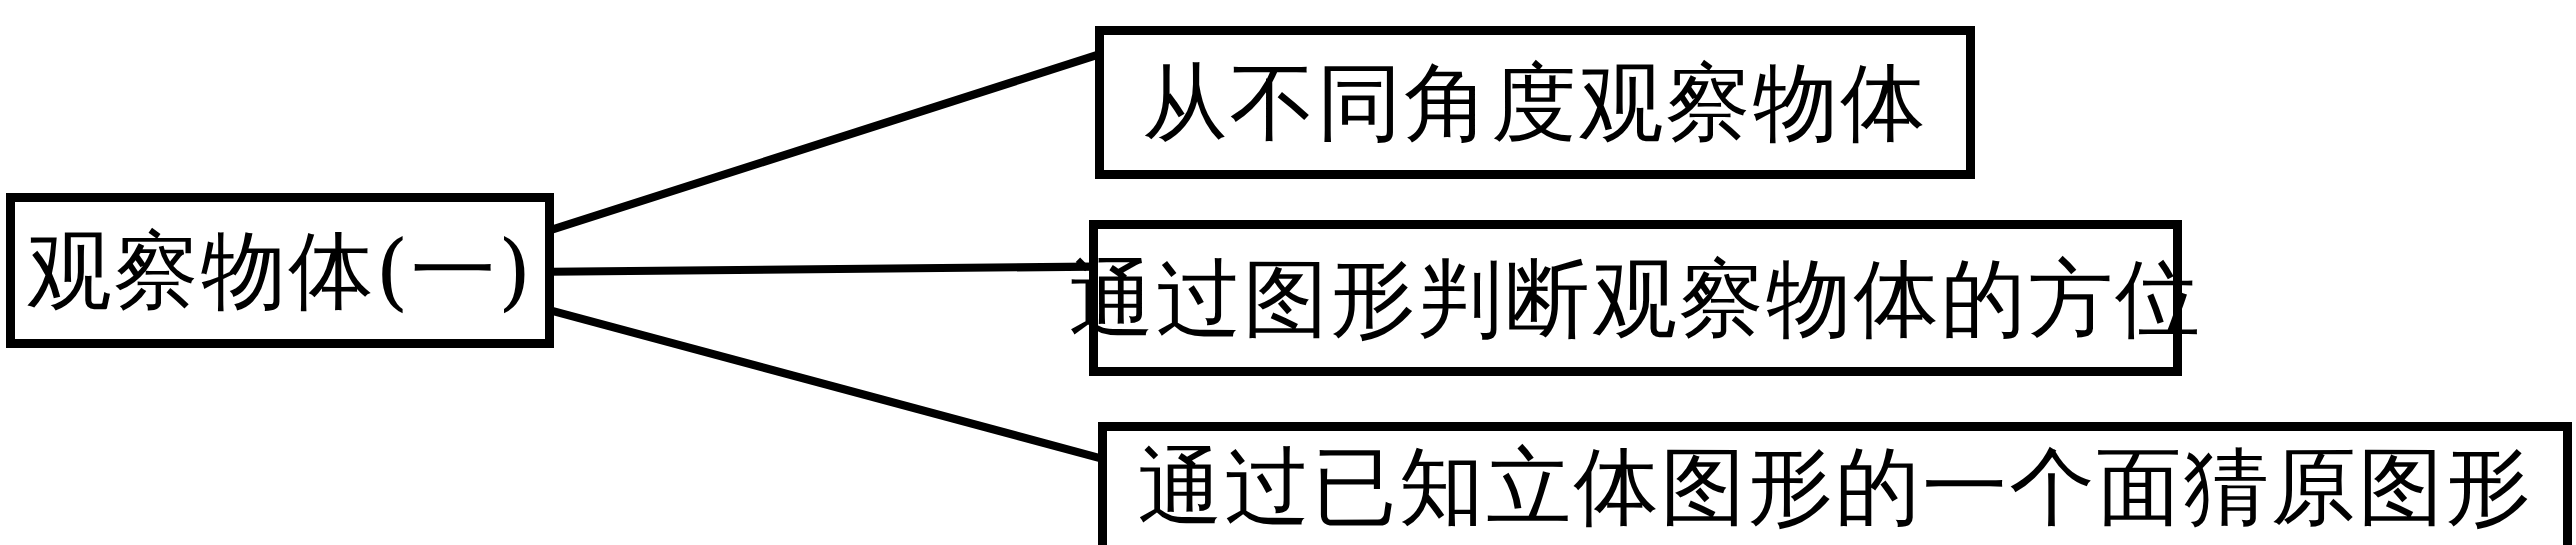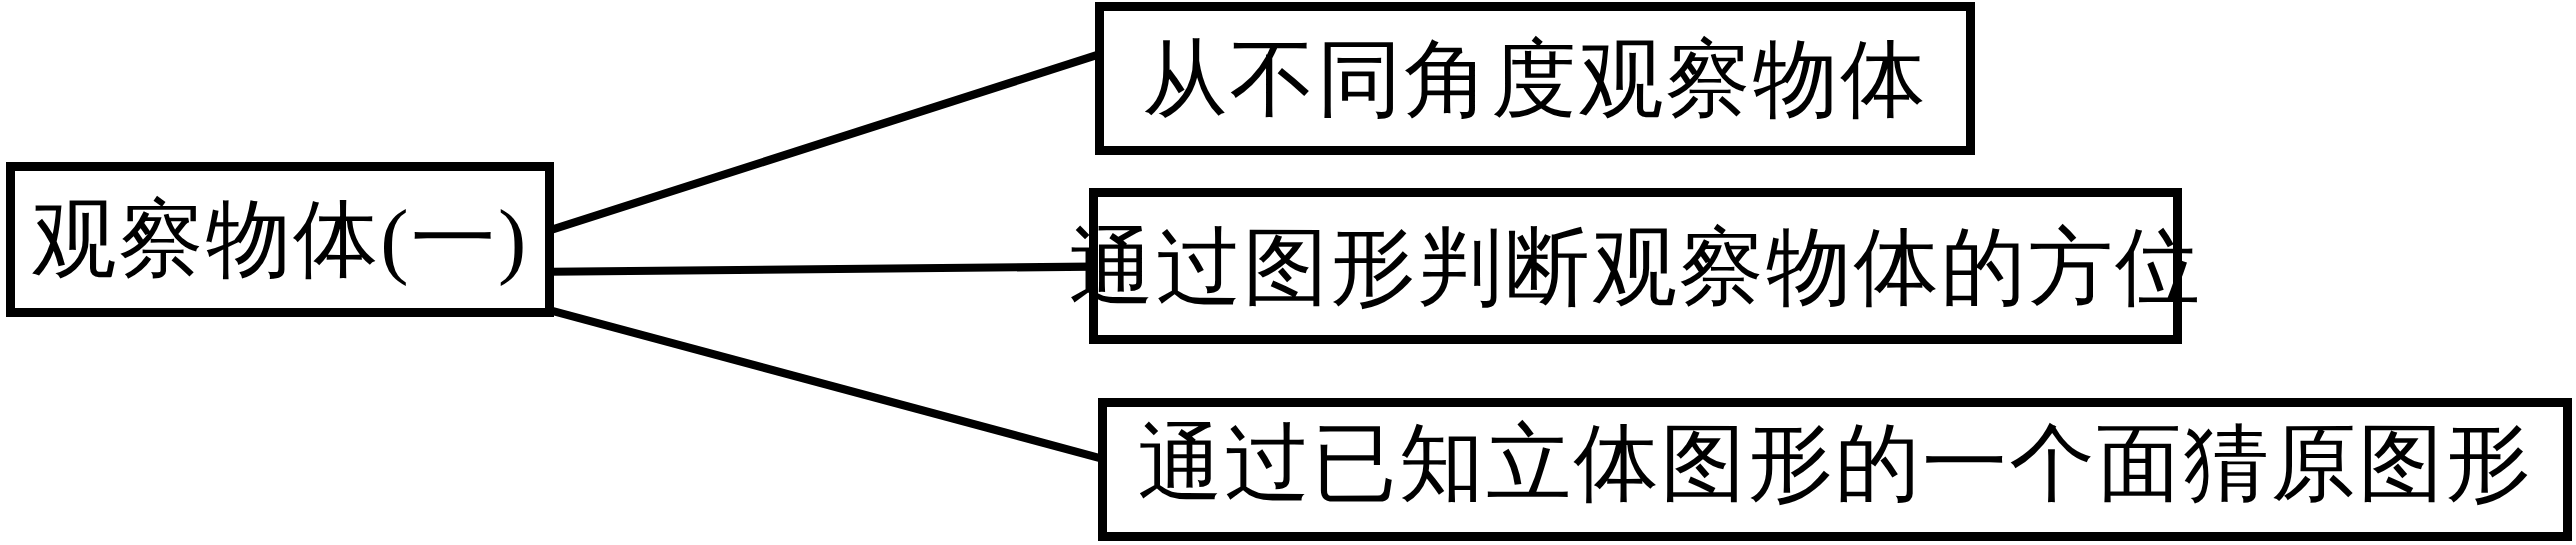"从不同角度观察物体" .node { margin-top: none -> 24px }
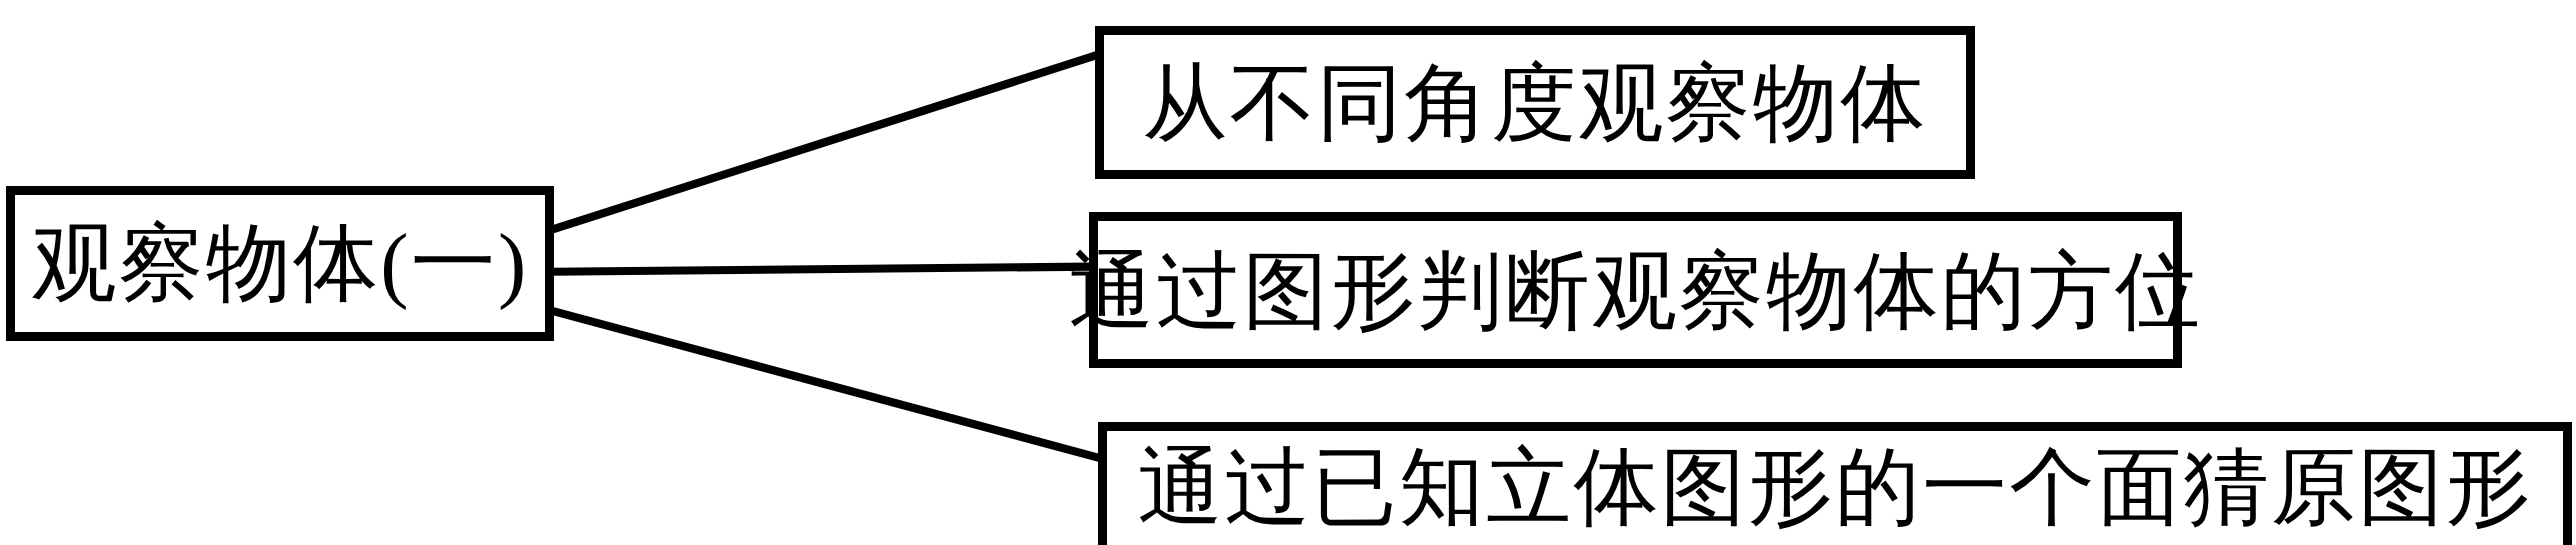"观察物体(一)" .node-root { font-family: Liberation Serif, serif -> none; top: 162px -> 169px }
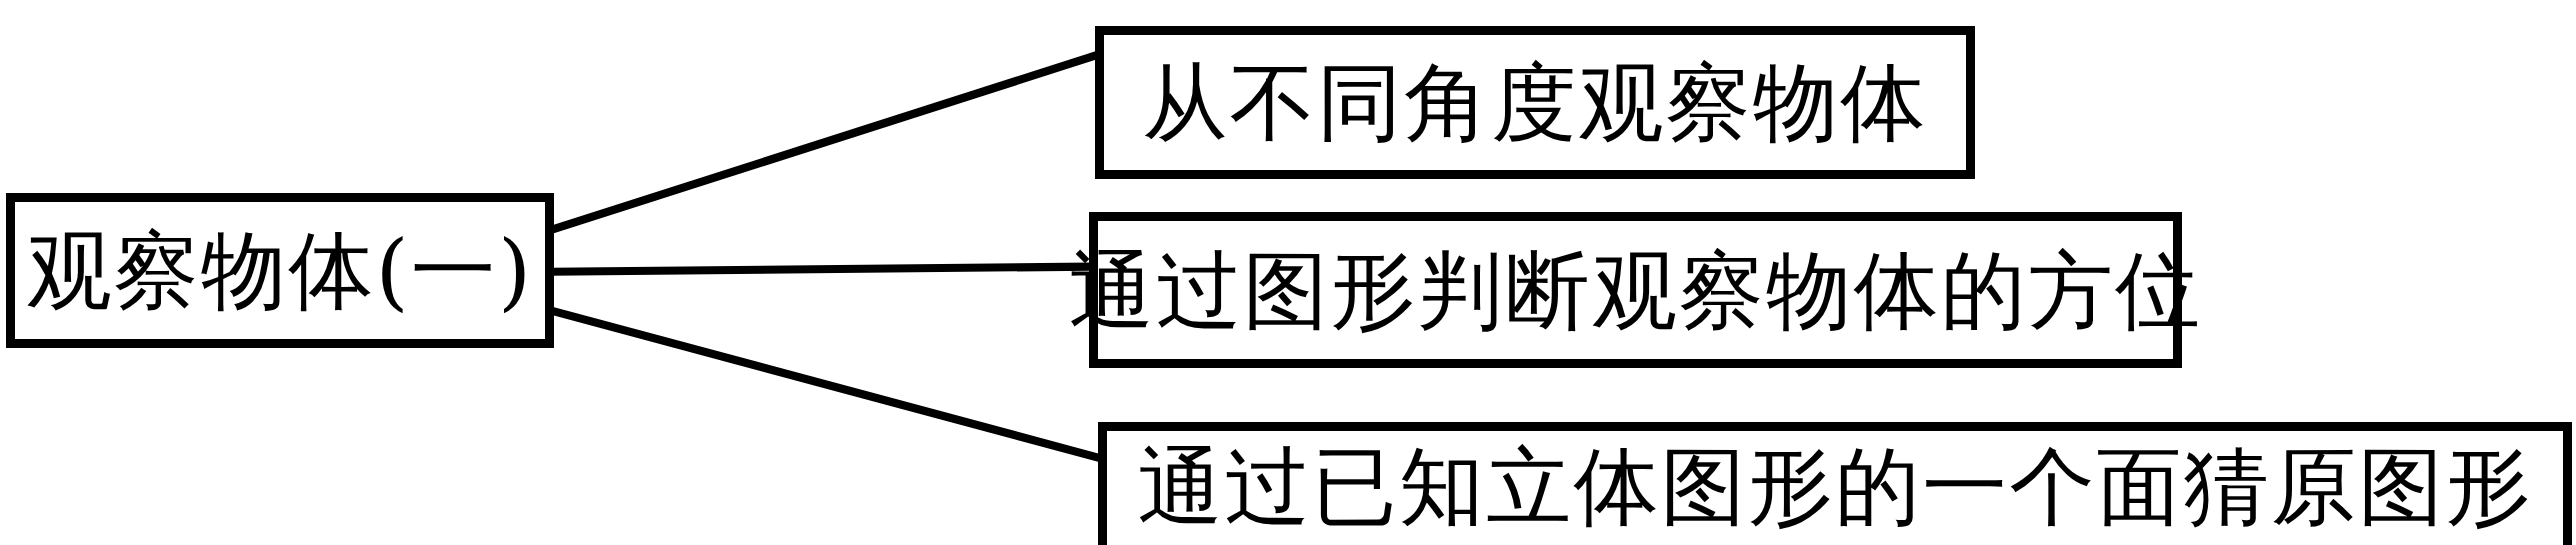"通过图形判断观察物体的方位" .node-b2 { top: 188px -> 196px }
